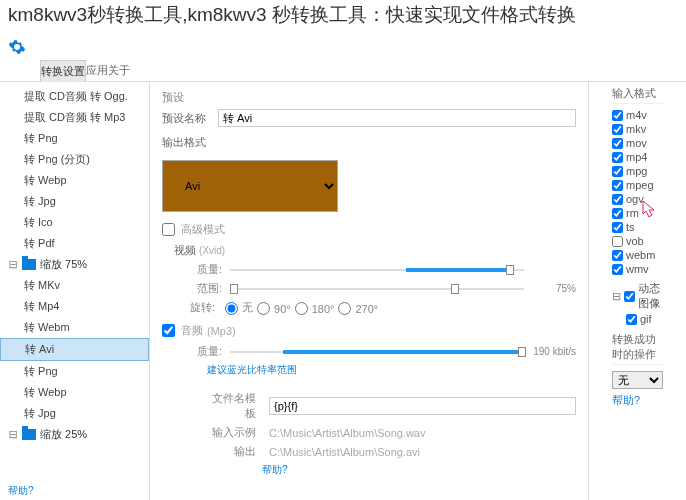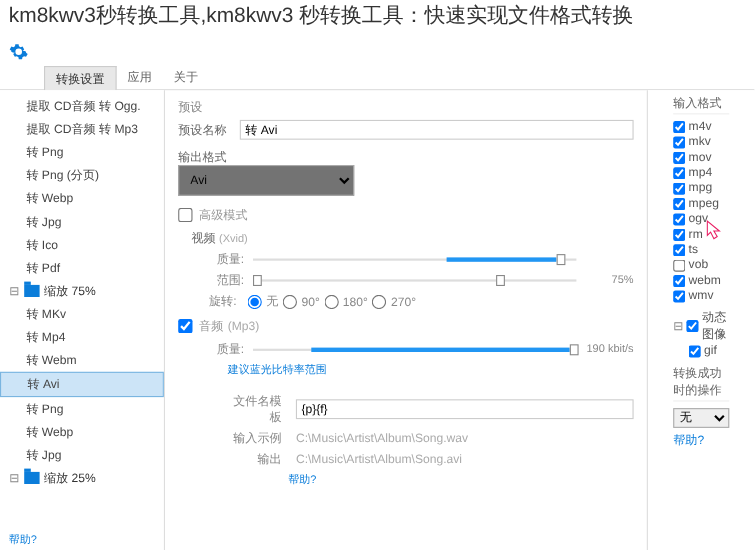"转换设置" .menubar span { padding: 3px 10px -> 3px 0 }
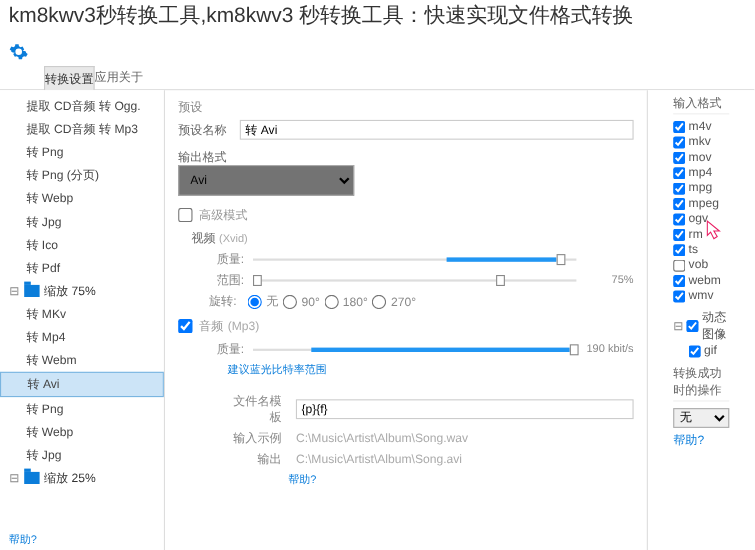"输出格式" .output-format label { margin-bottom: 0 -> 10px }
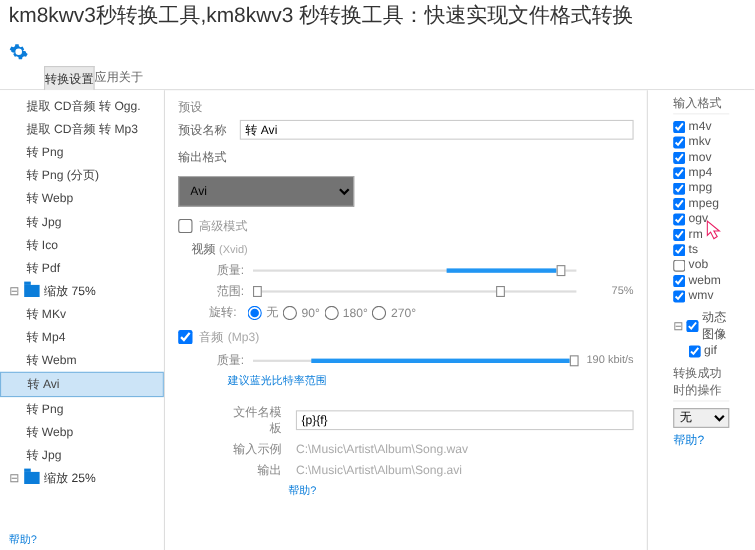"Avi" .output-format select { background: #737373 -> #a16207; padding: 6px -> 18px; width: 160px -> 176px }
